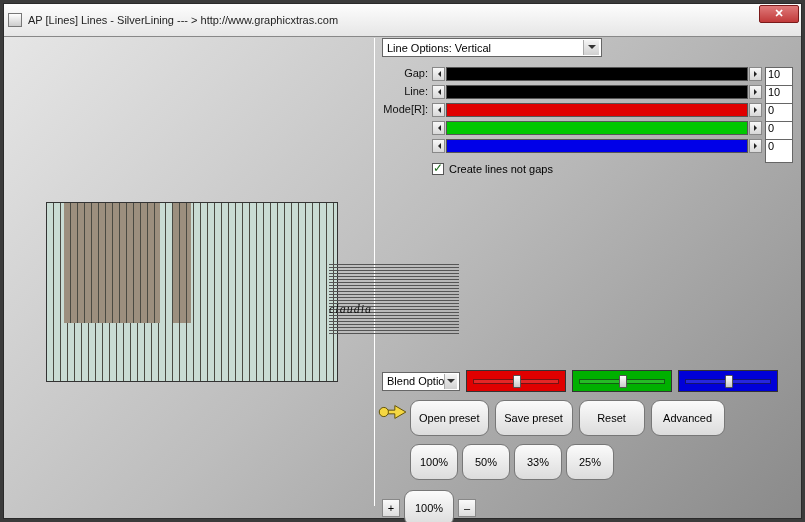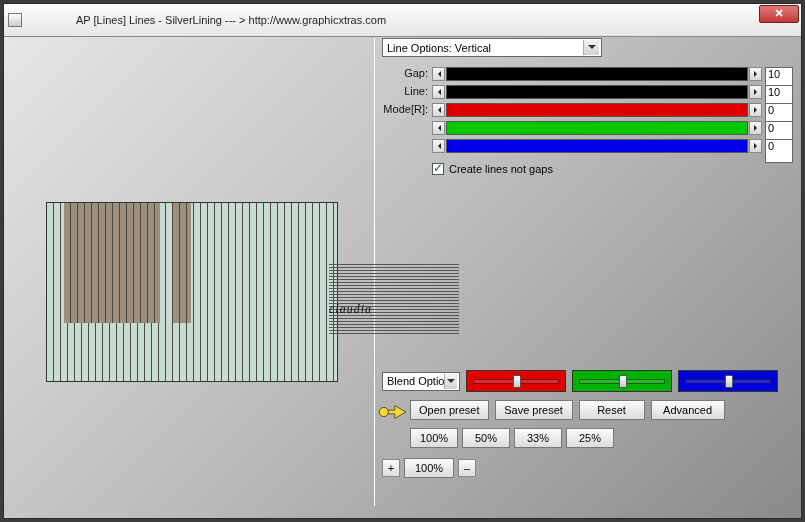"AP [Lines] Lines - SilverLining" .titlebar { gap: 48px -> none }
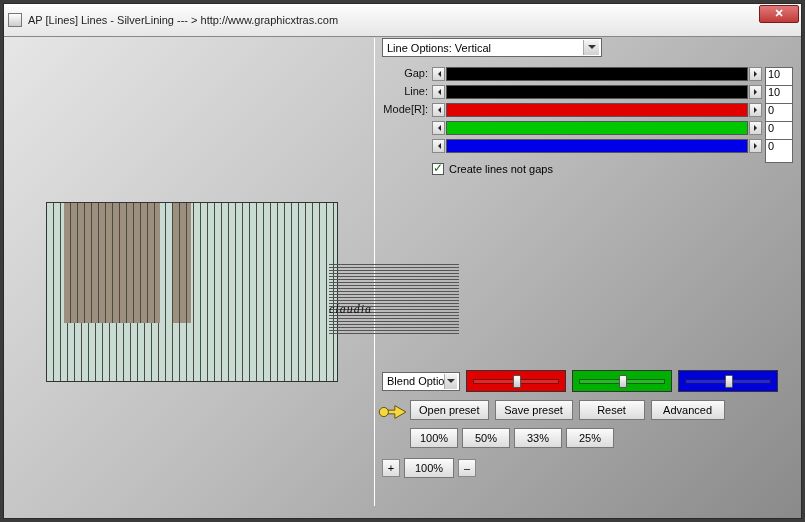"Open preset" .btn { border-radius: 0 -> 9px; height: 20px -> 36px }
